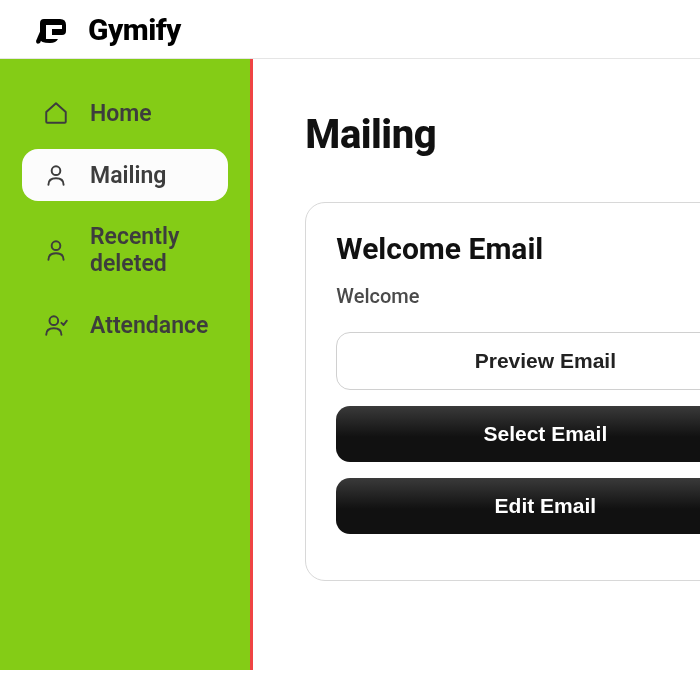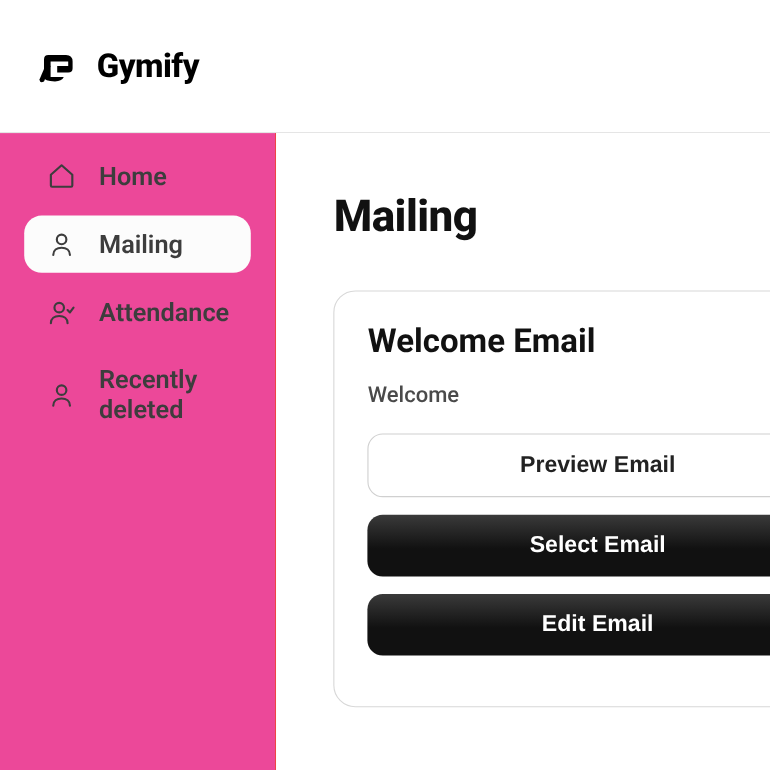"Gymify" .header { padding: 40px 32px -> 9px 32px }
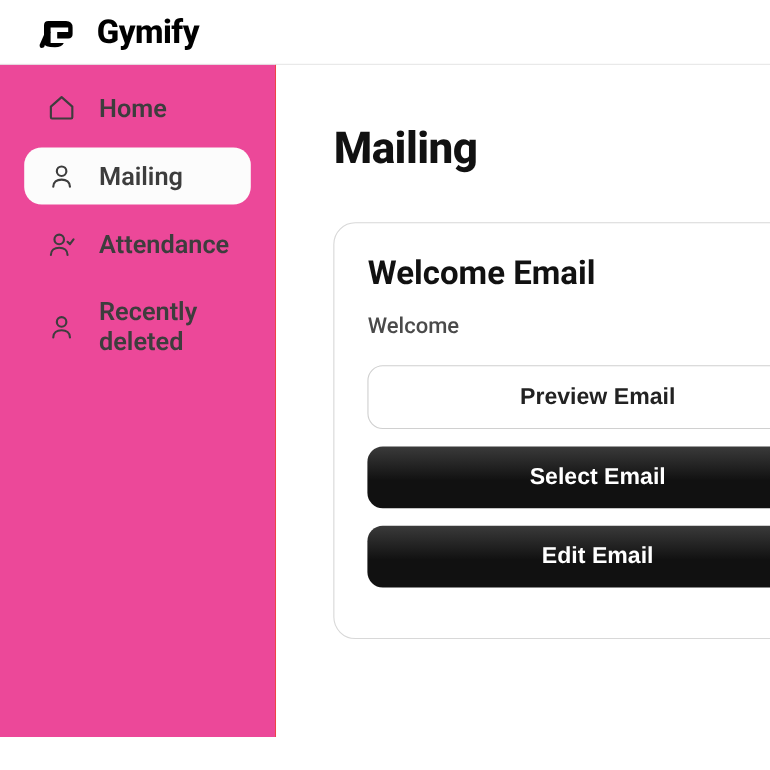"Home" .sidebar { background: #ec4899 -> #84cc16; border-right: 1px solid #ef4444 -> 3px solid #ef4444; padding: 13px 22px -> 28px 22px }
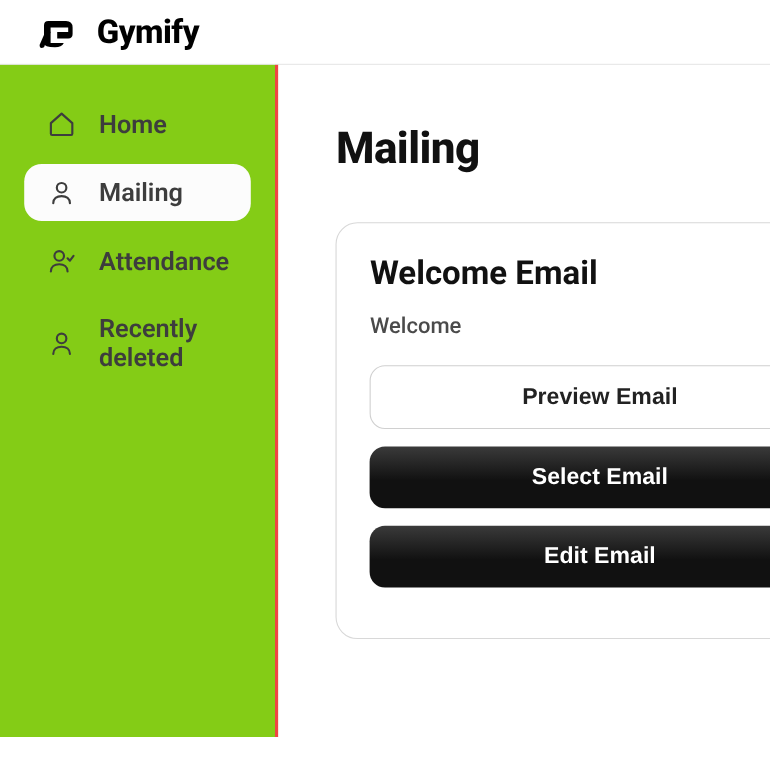"Attendance" li.sidebar-item { order: before "Recently deleted" -> after "Recently deleted" }
